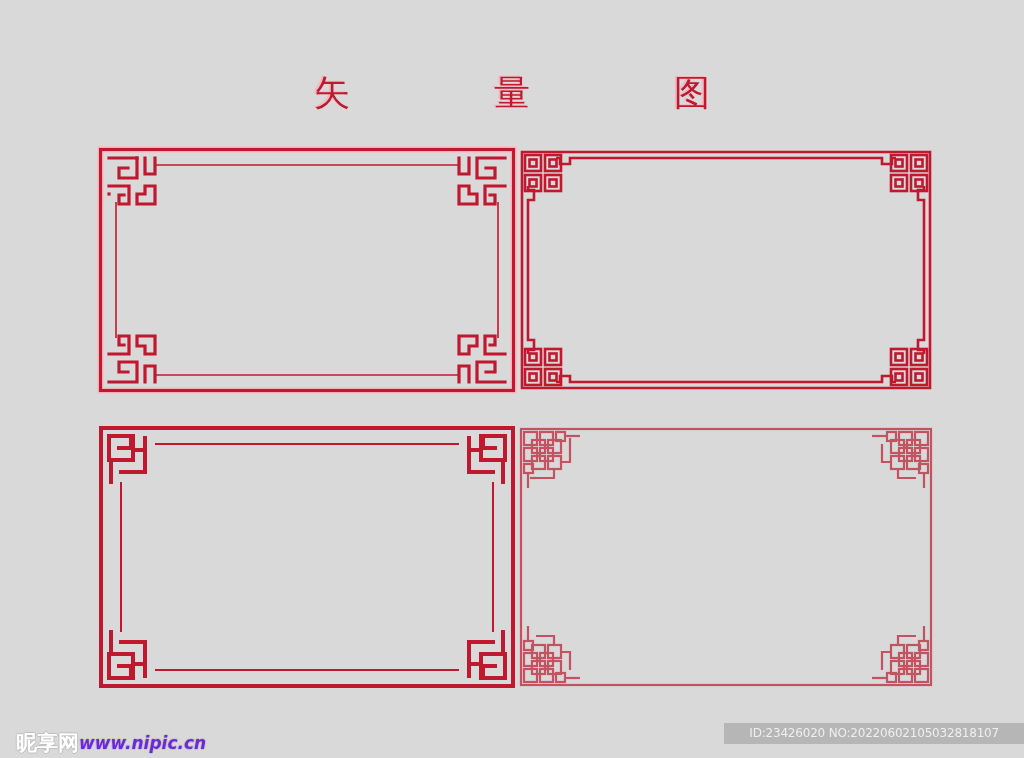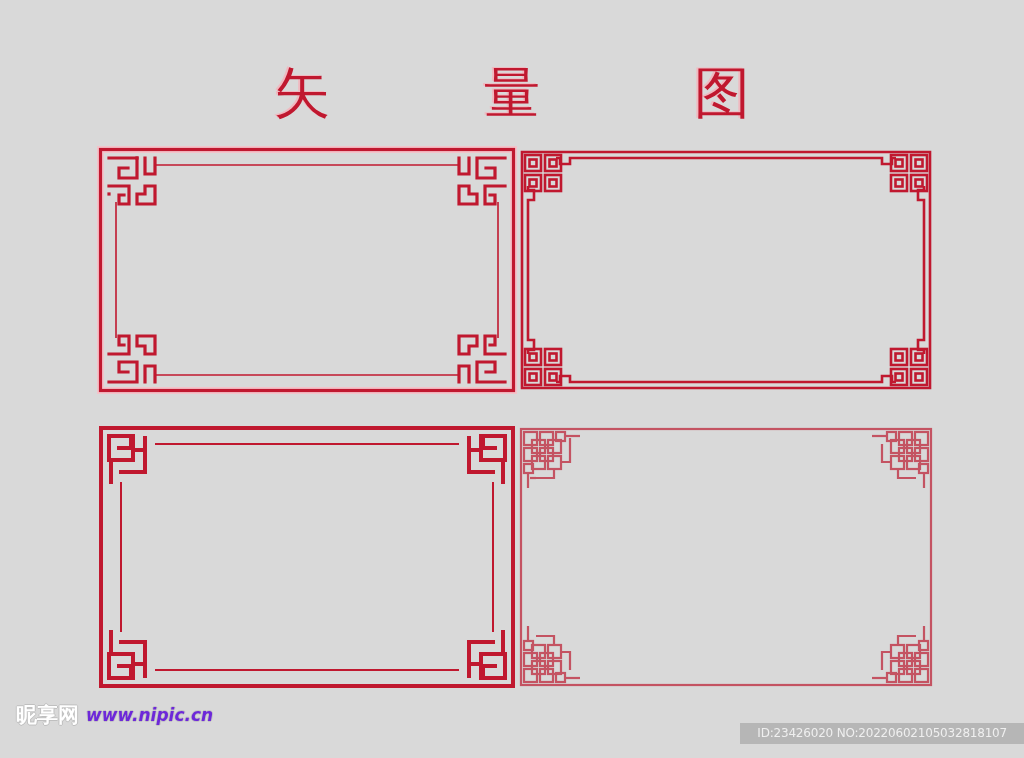"矢 量 图" #title { font-size: 56px -> 36px }
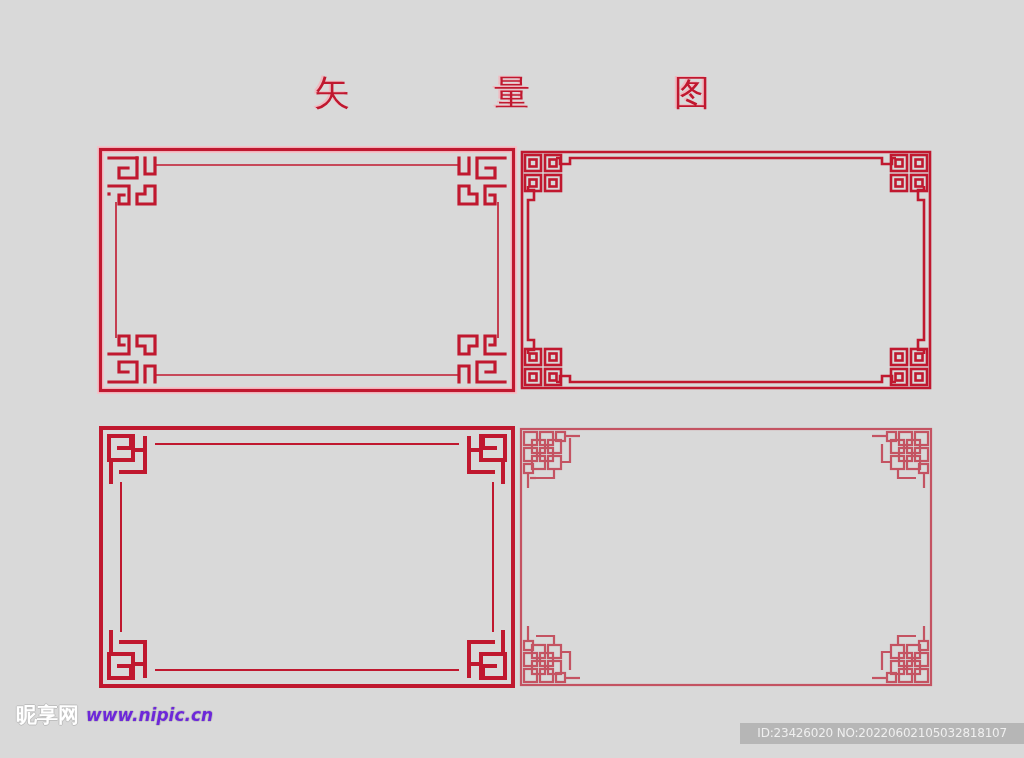"昵享网" #watermark { gap: 7px -> none; top: 703px -> 731px }
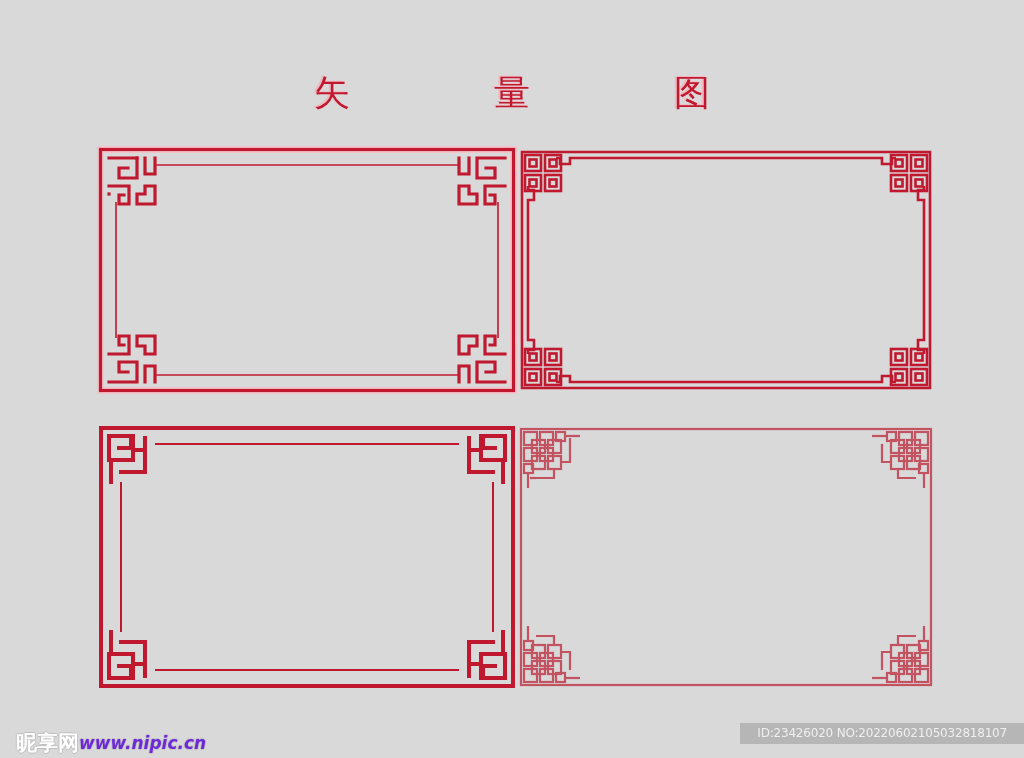"ID:23426020 NO:20220602105032818107" #id-badge { padding: 0 17px -> 0 25px }
